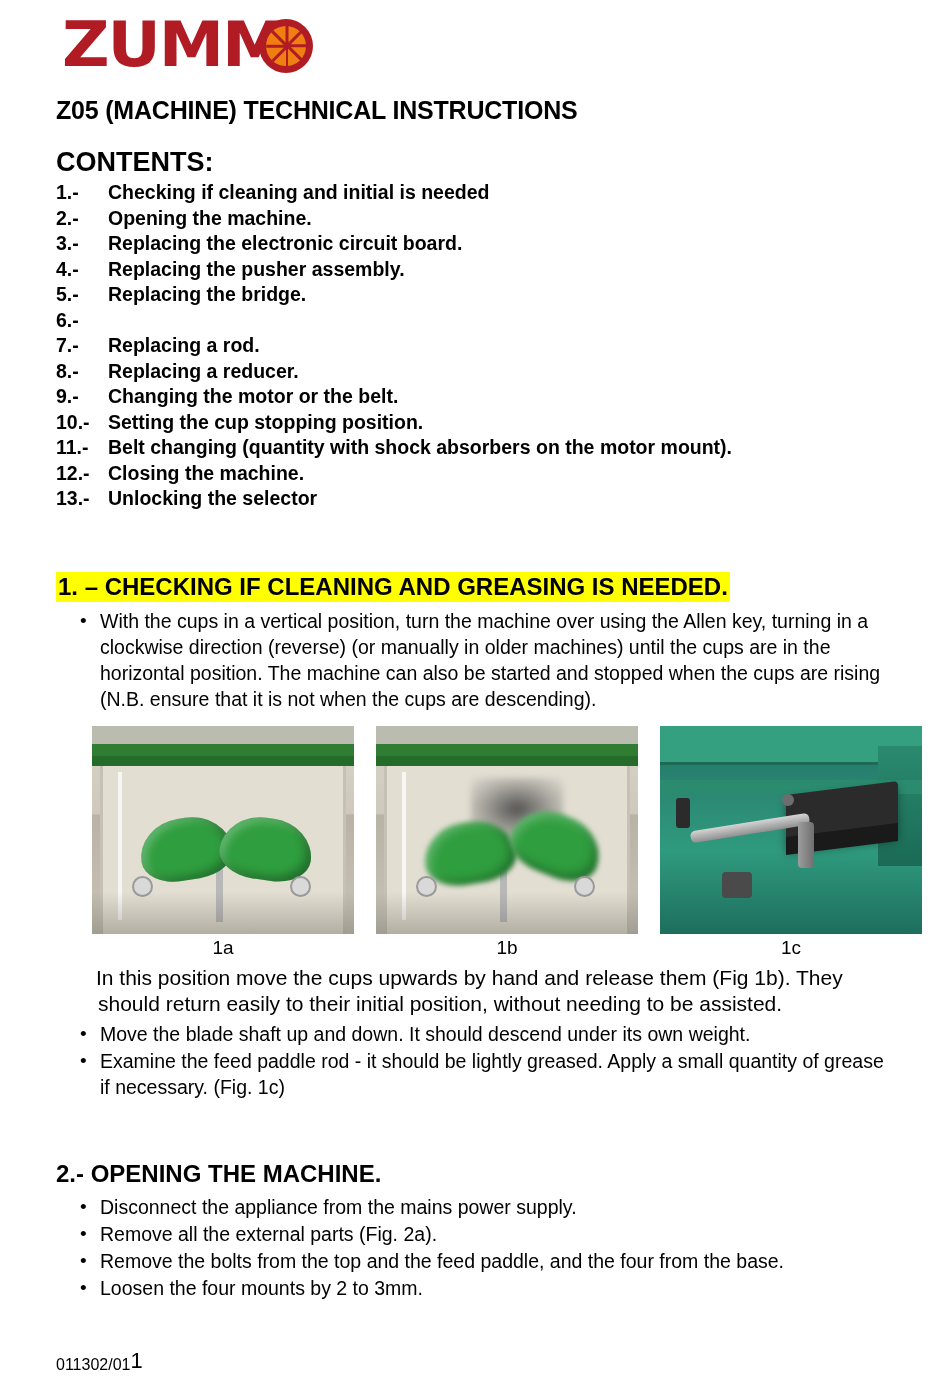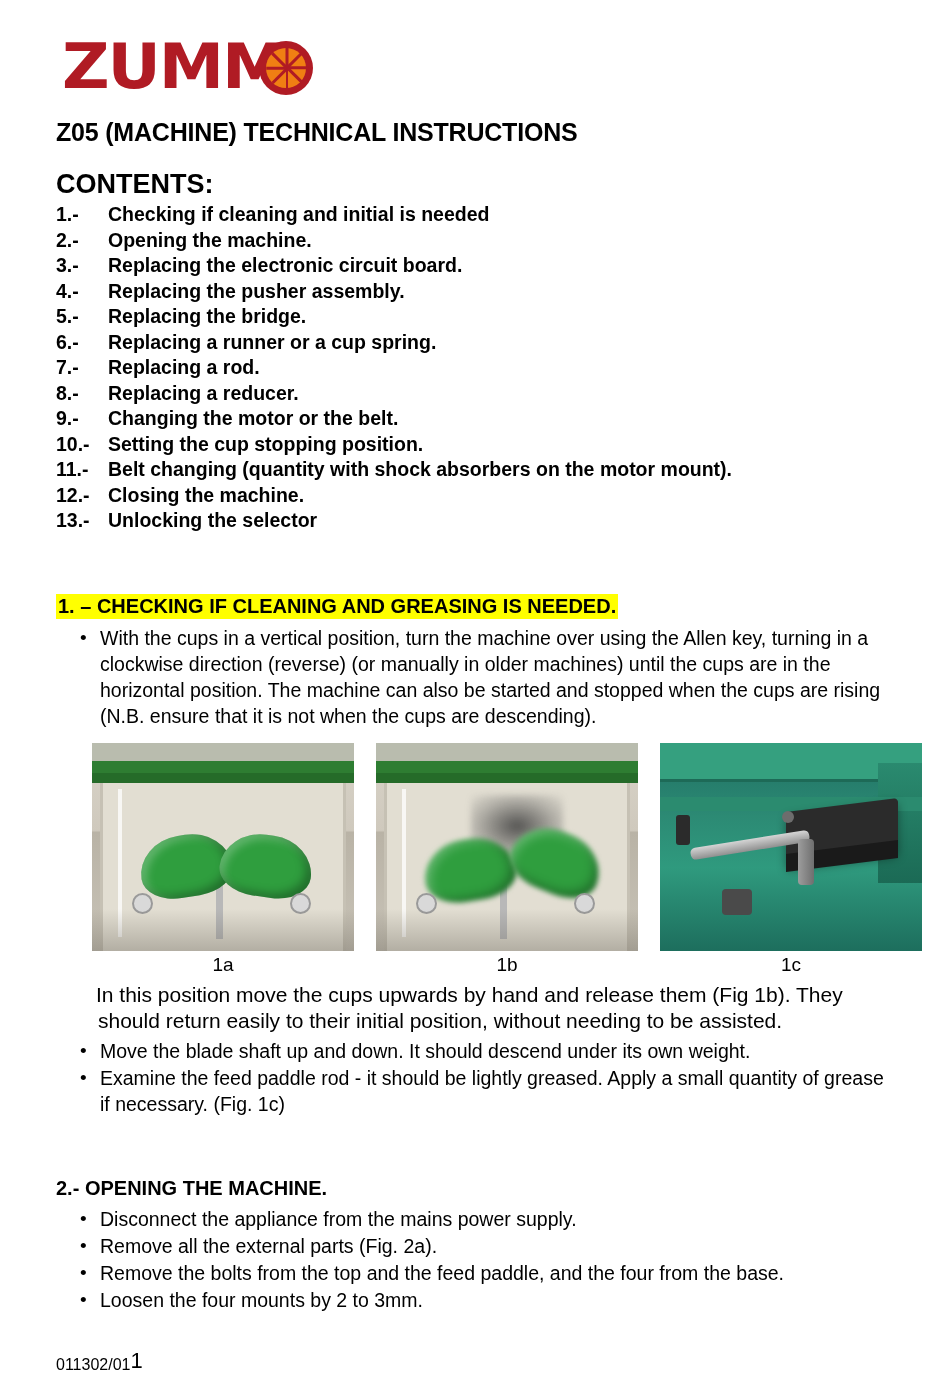"ZUMM" .page { padding: 28px 56px 0 56px -> 6px 56px 0 56px }
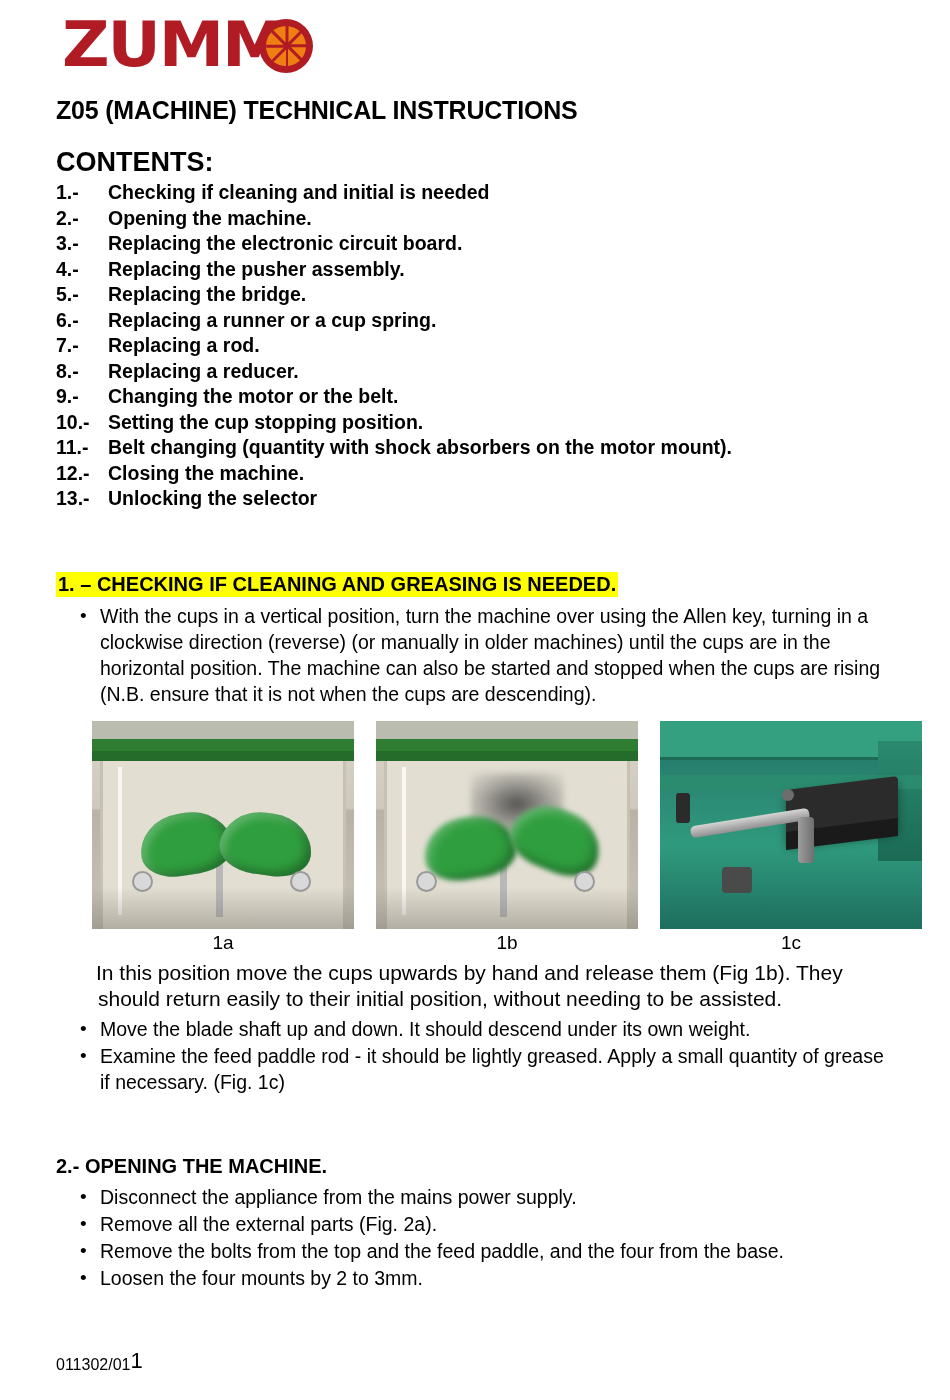"Replacing a runner or a" span { html: <span>Replacing a runner or a cup spring.</span> -> none }
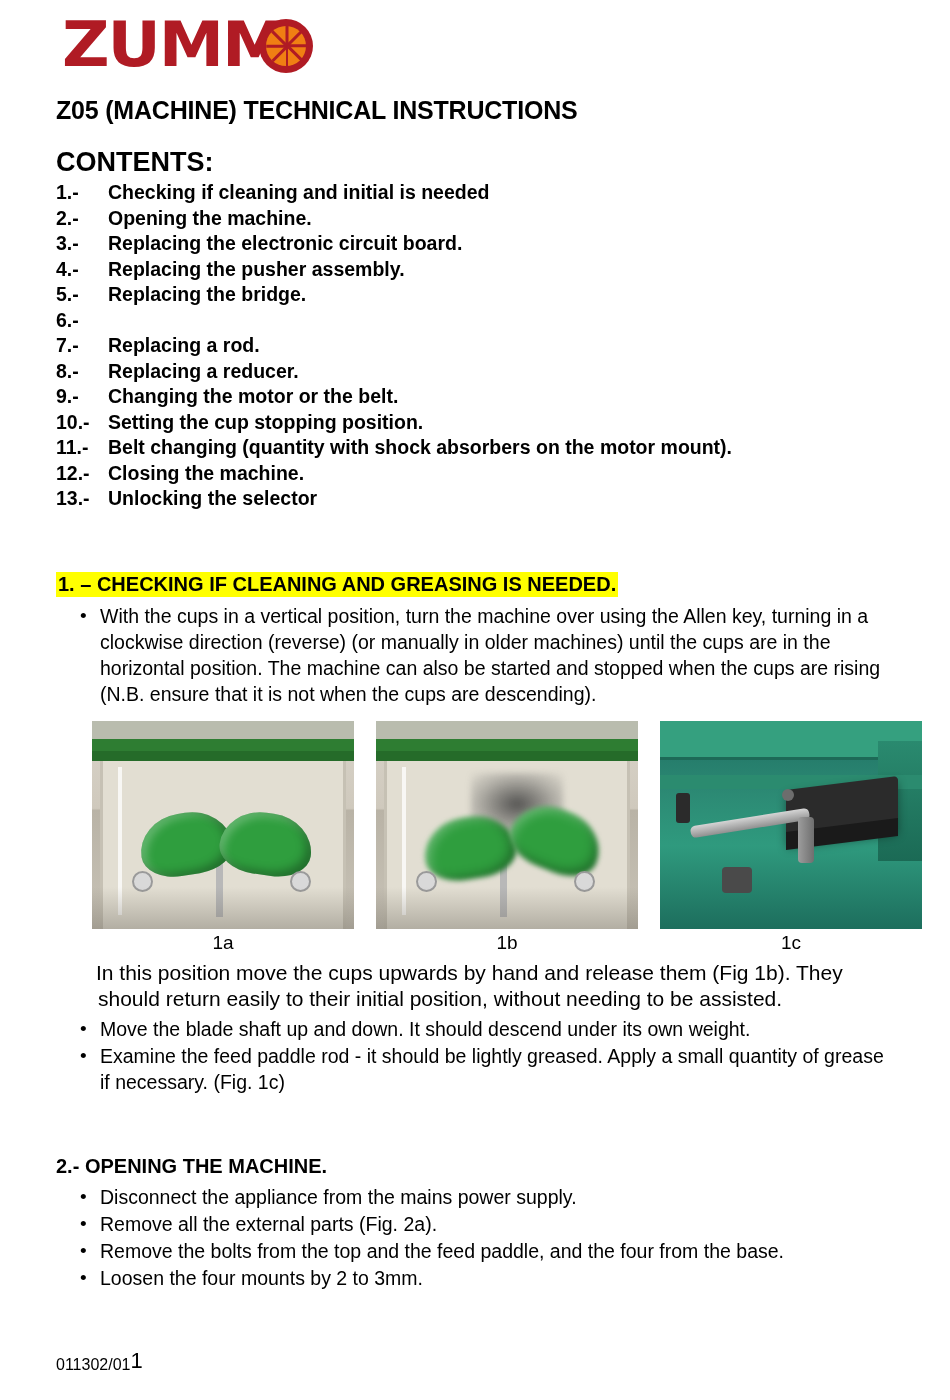"1. – CHECKING IF CLEANING" .sec-head { font-size: 20px -> 24px }
